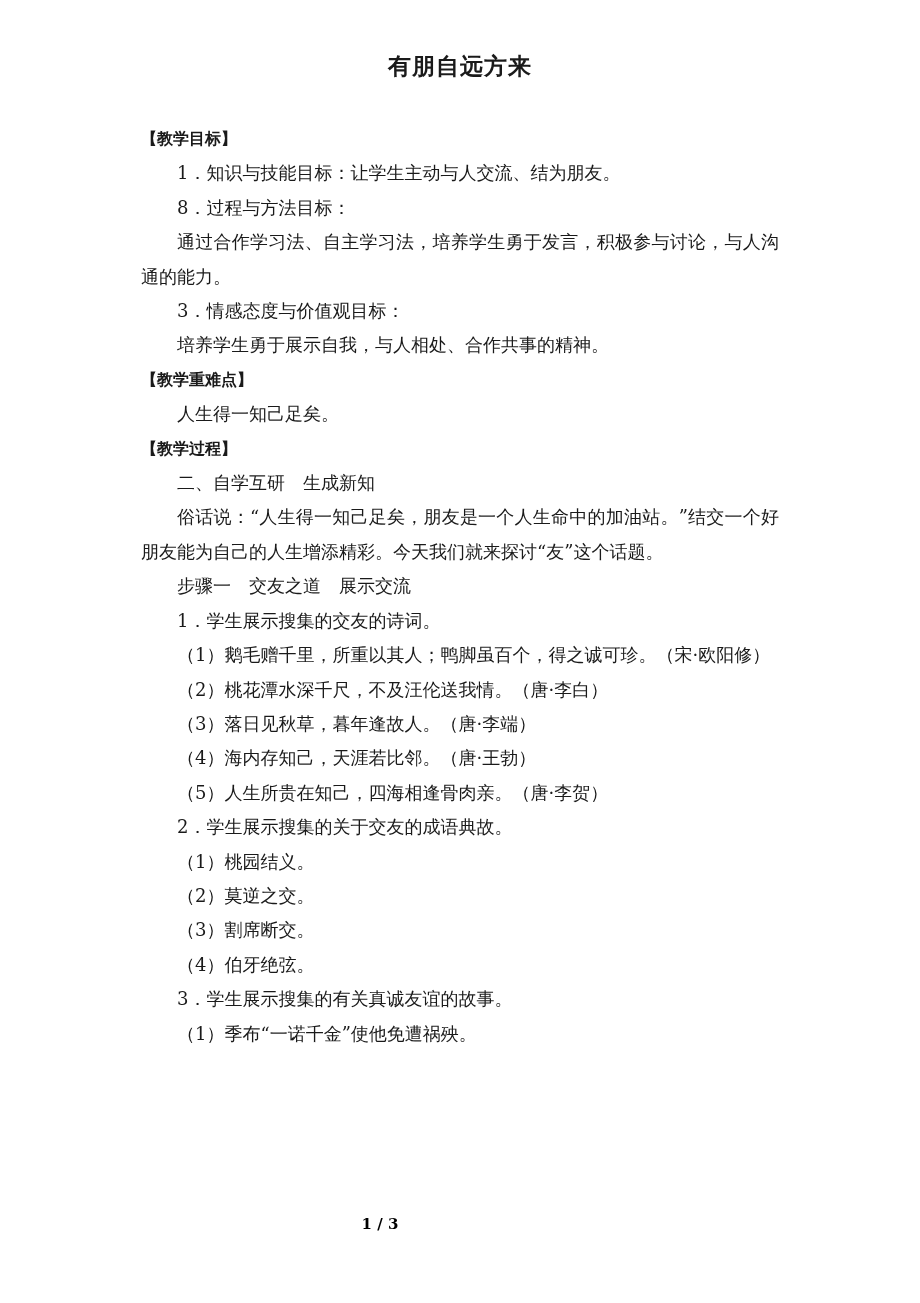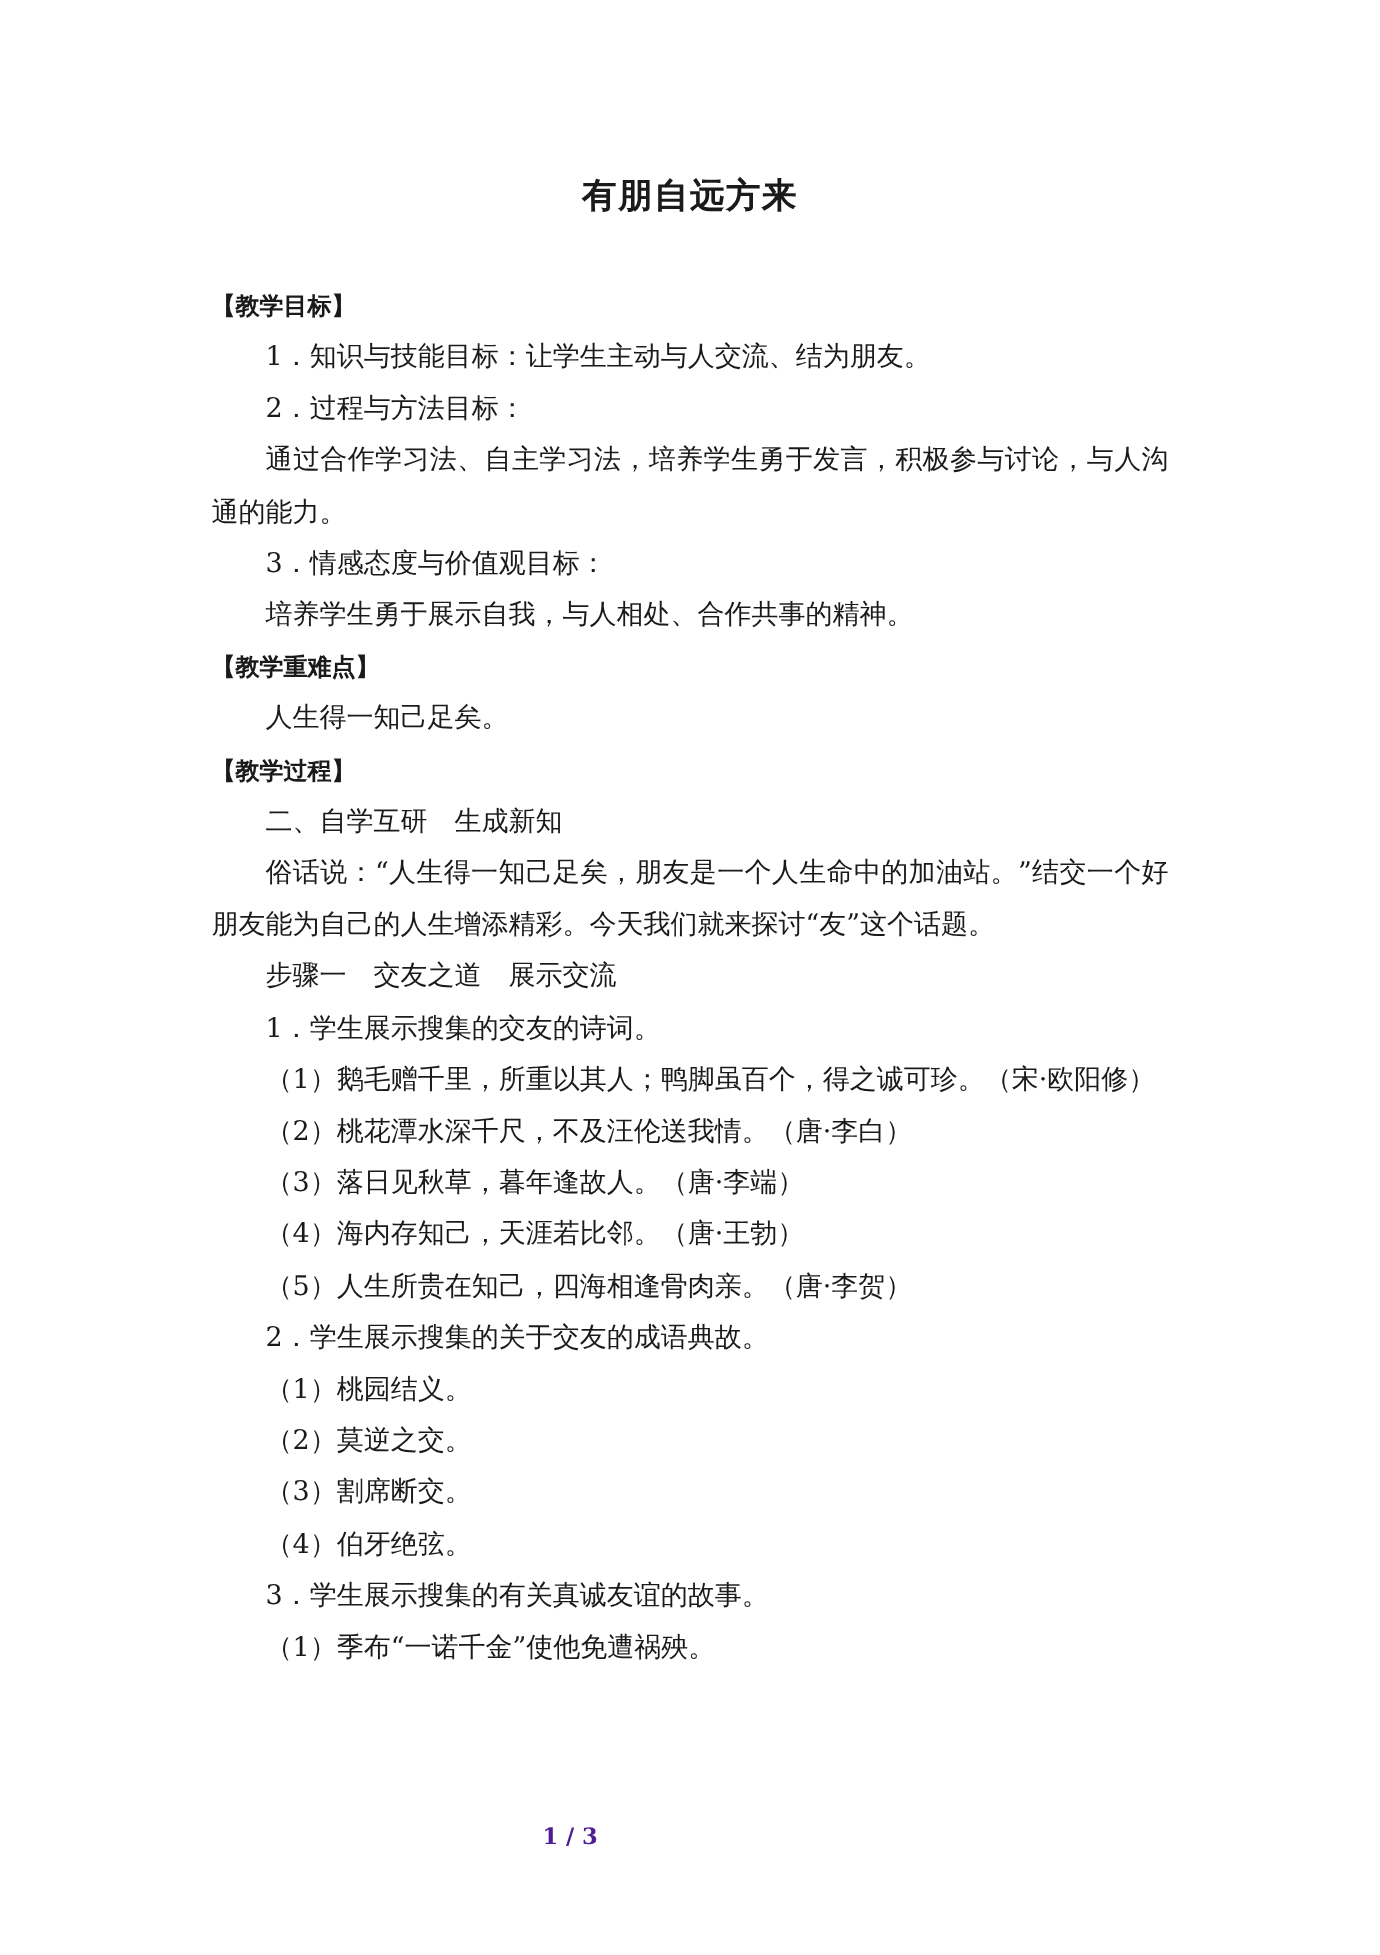"有朋自远方来" .page { padding: 113px 141px 0 141px -> 48px 141px 0 141px }
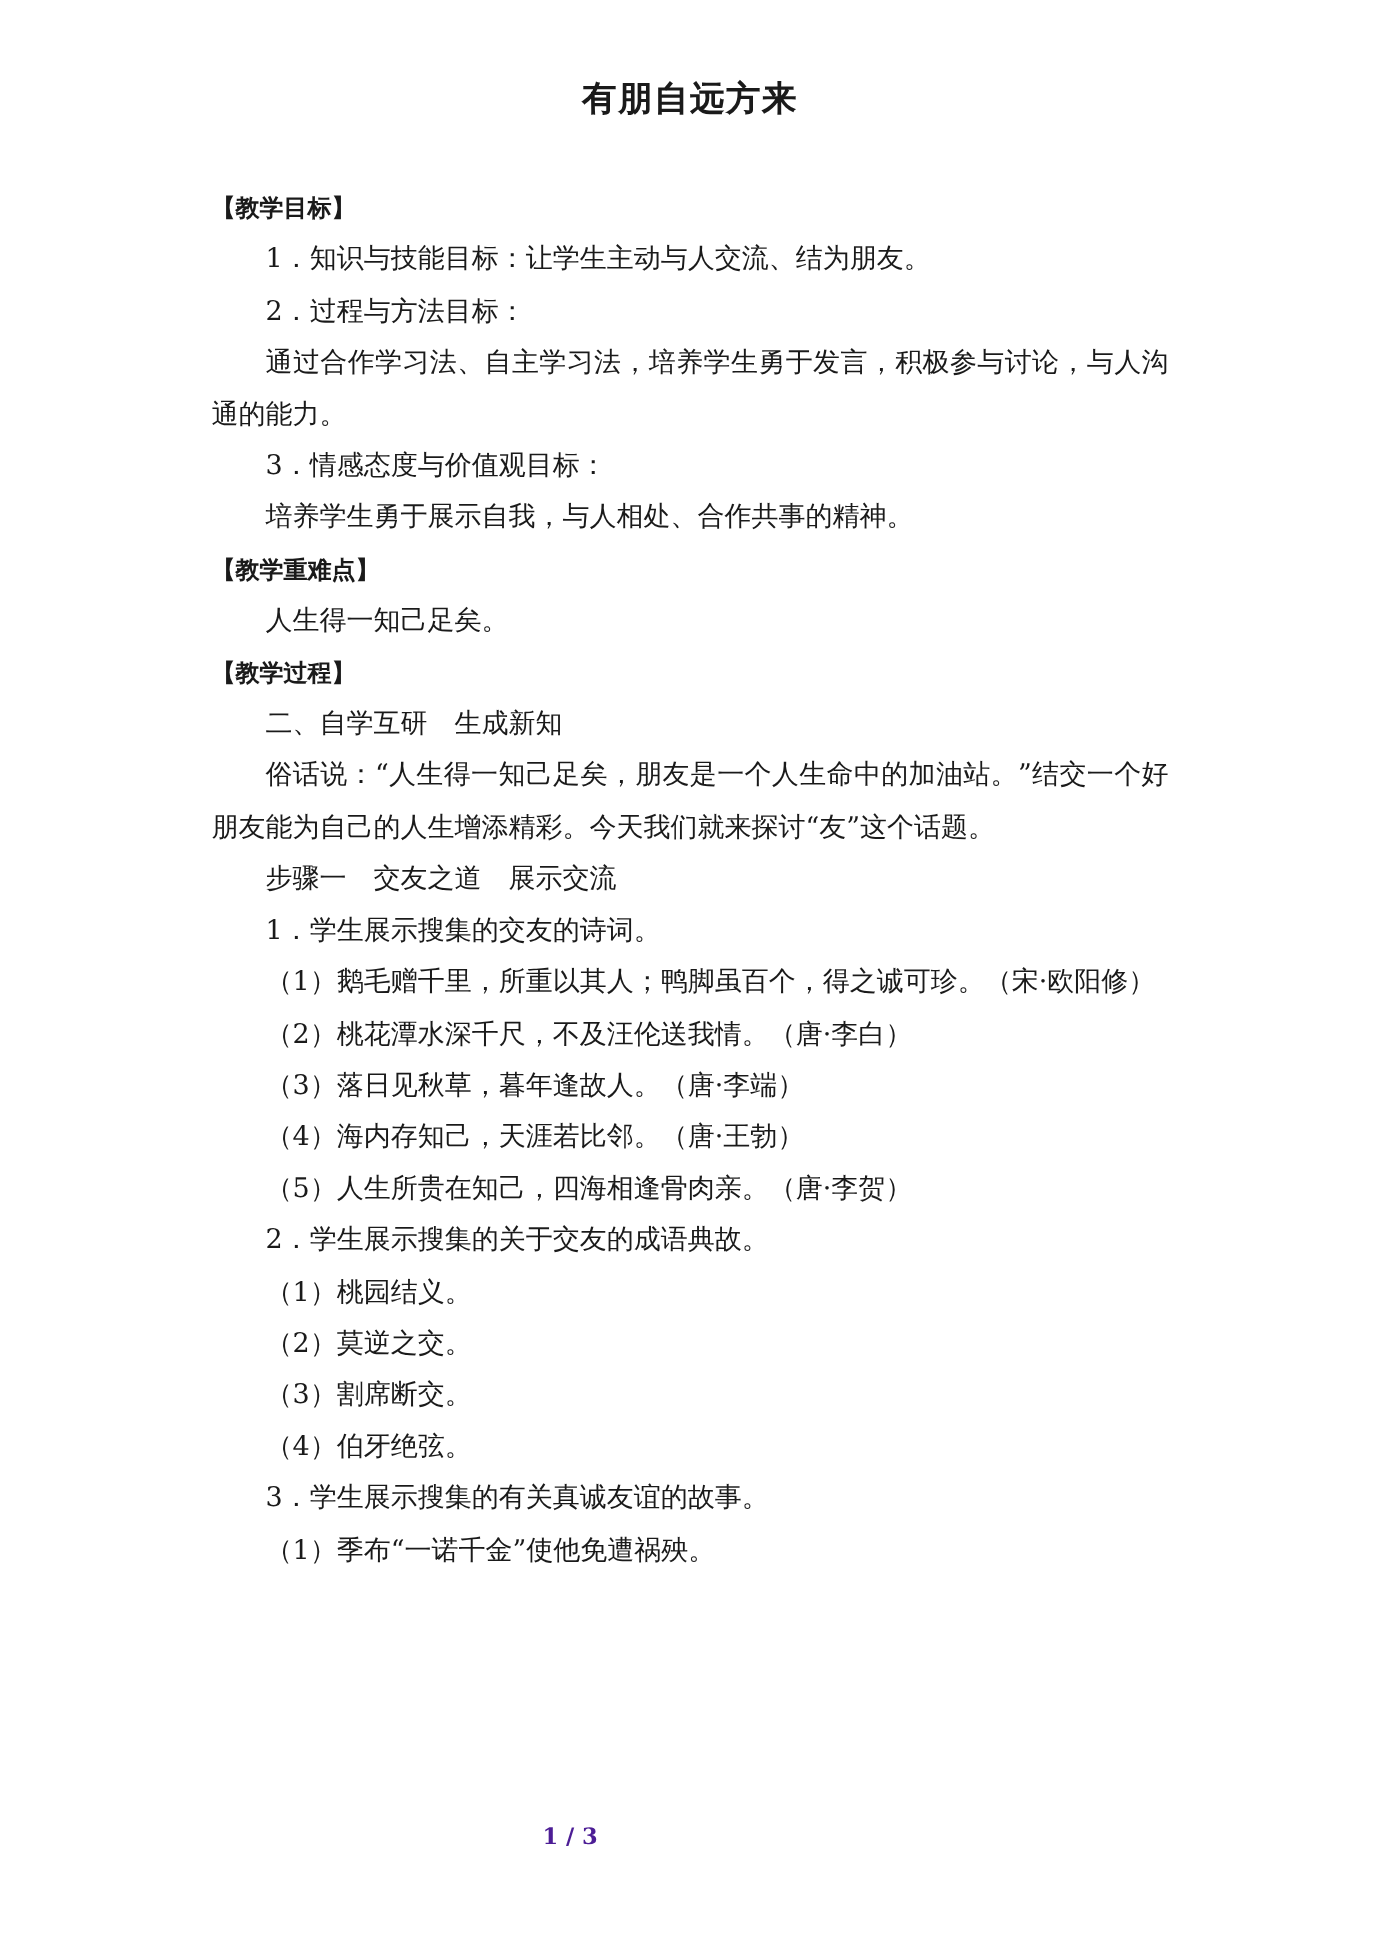"2．过程与方法目标：" p.body { text: 2 -> 8 }
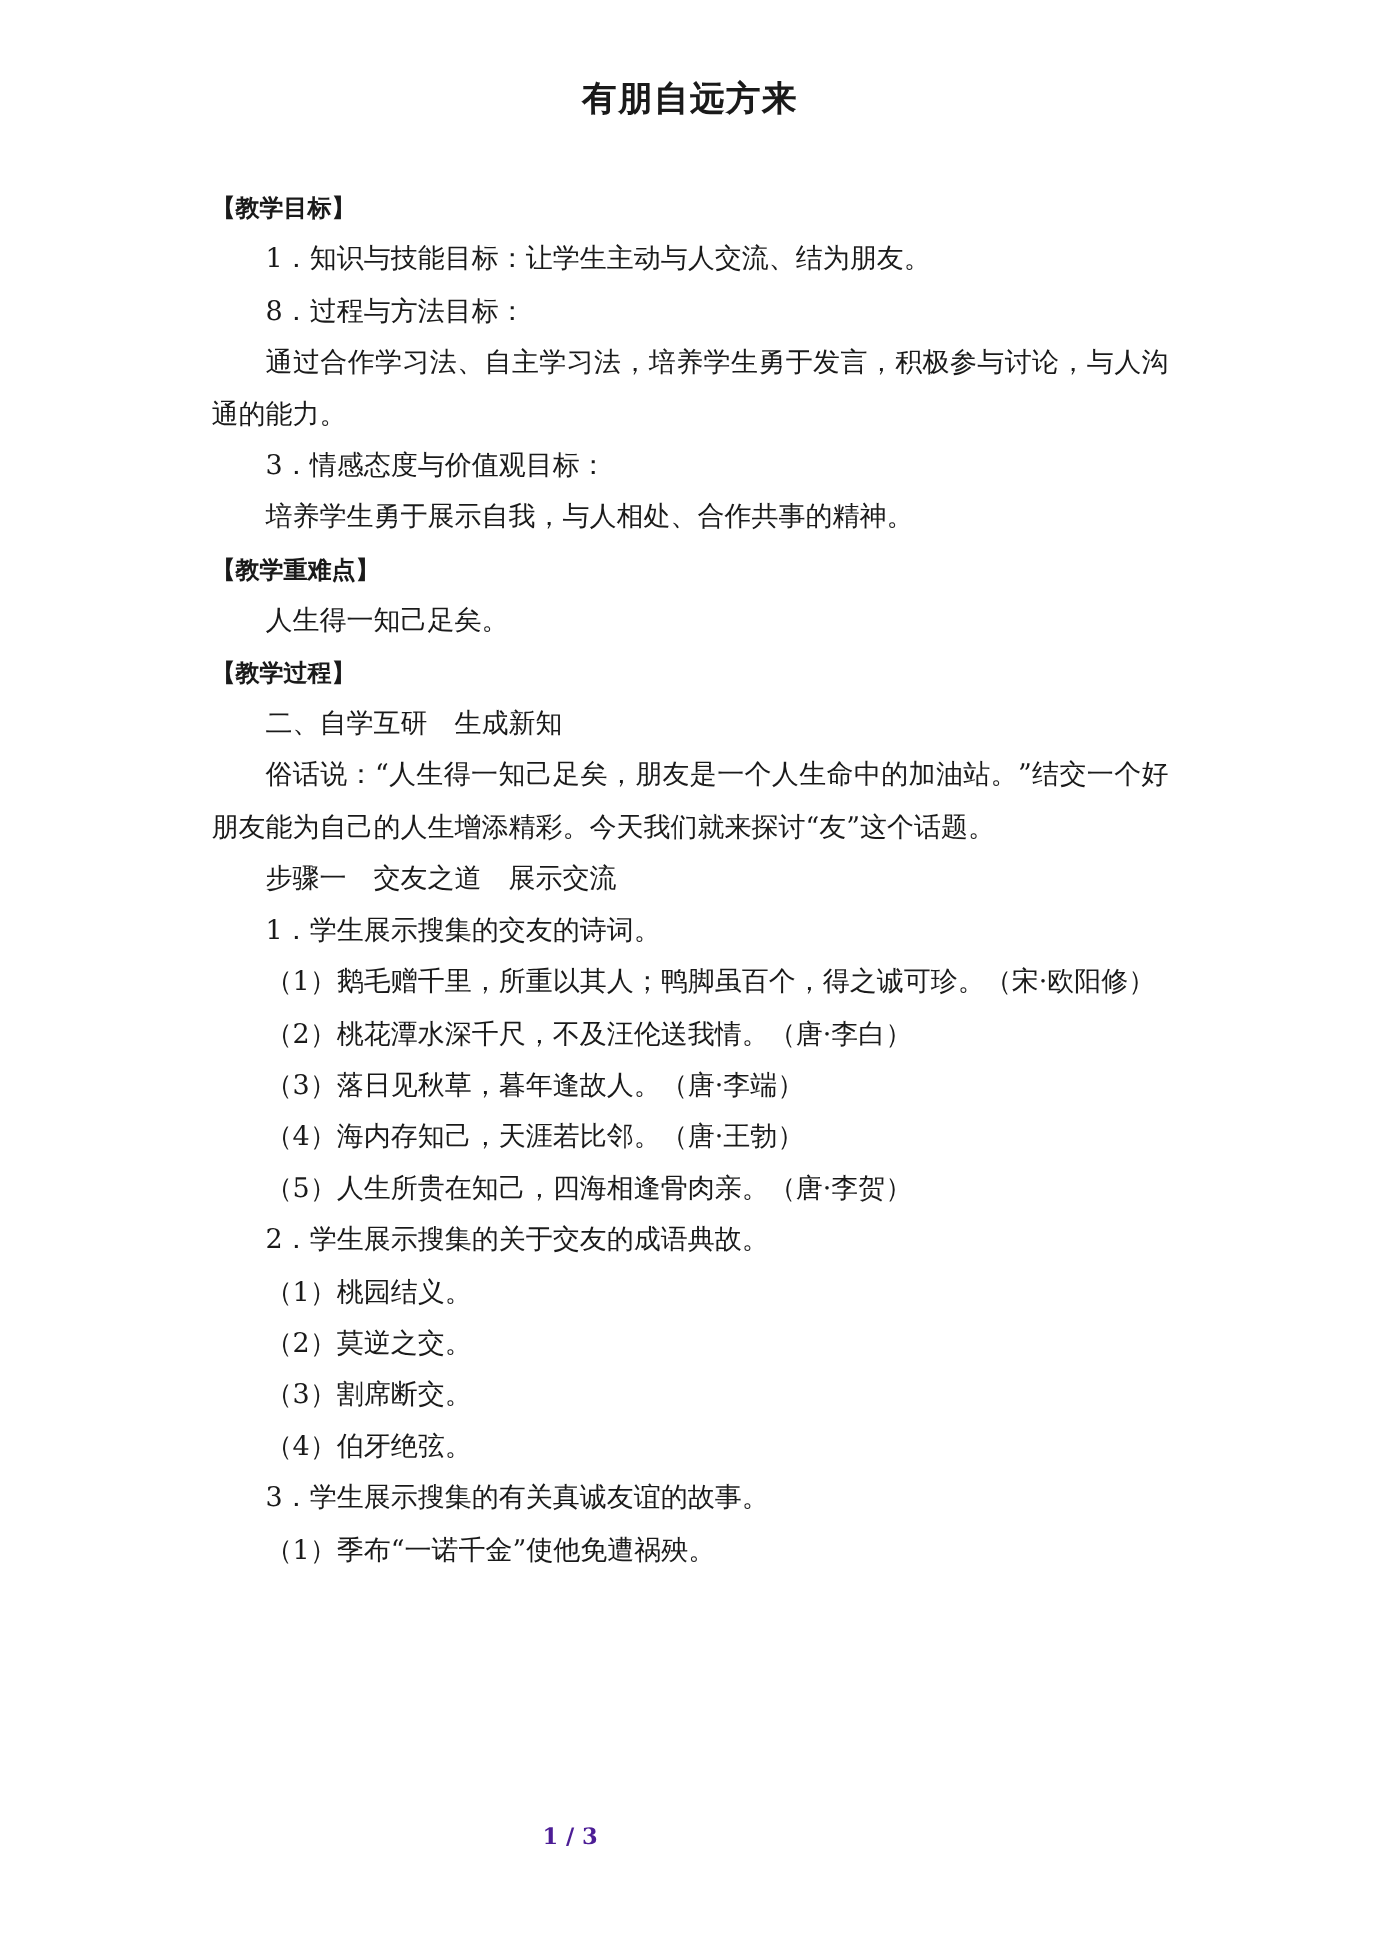"1 / 3" .page-footer { color: #4c1d95 -> #000000 }
